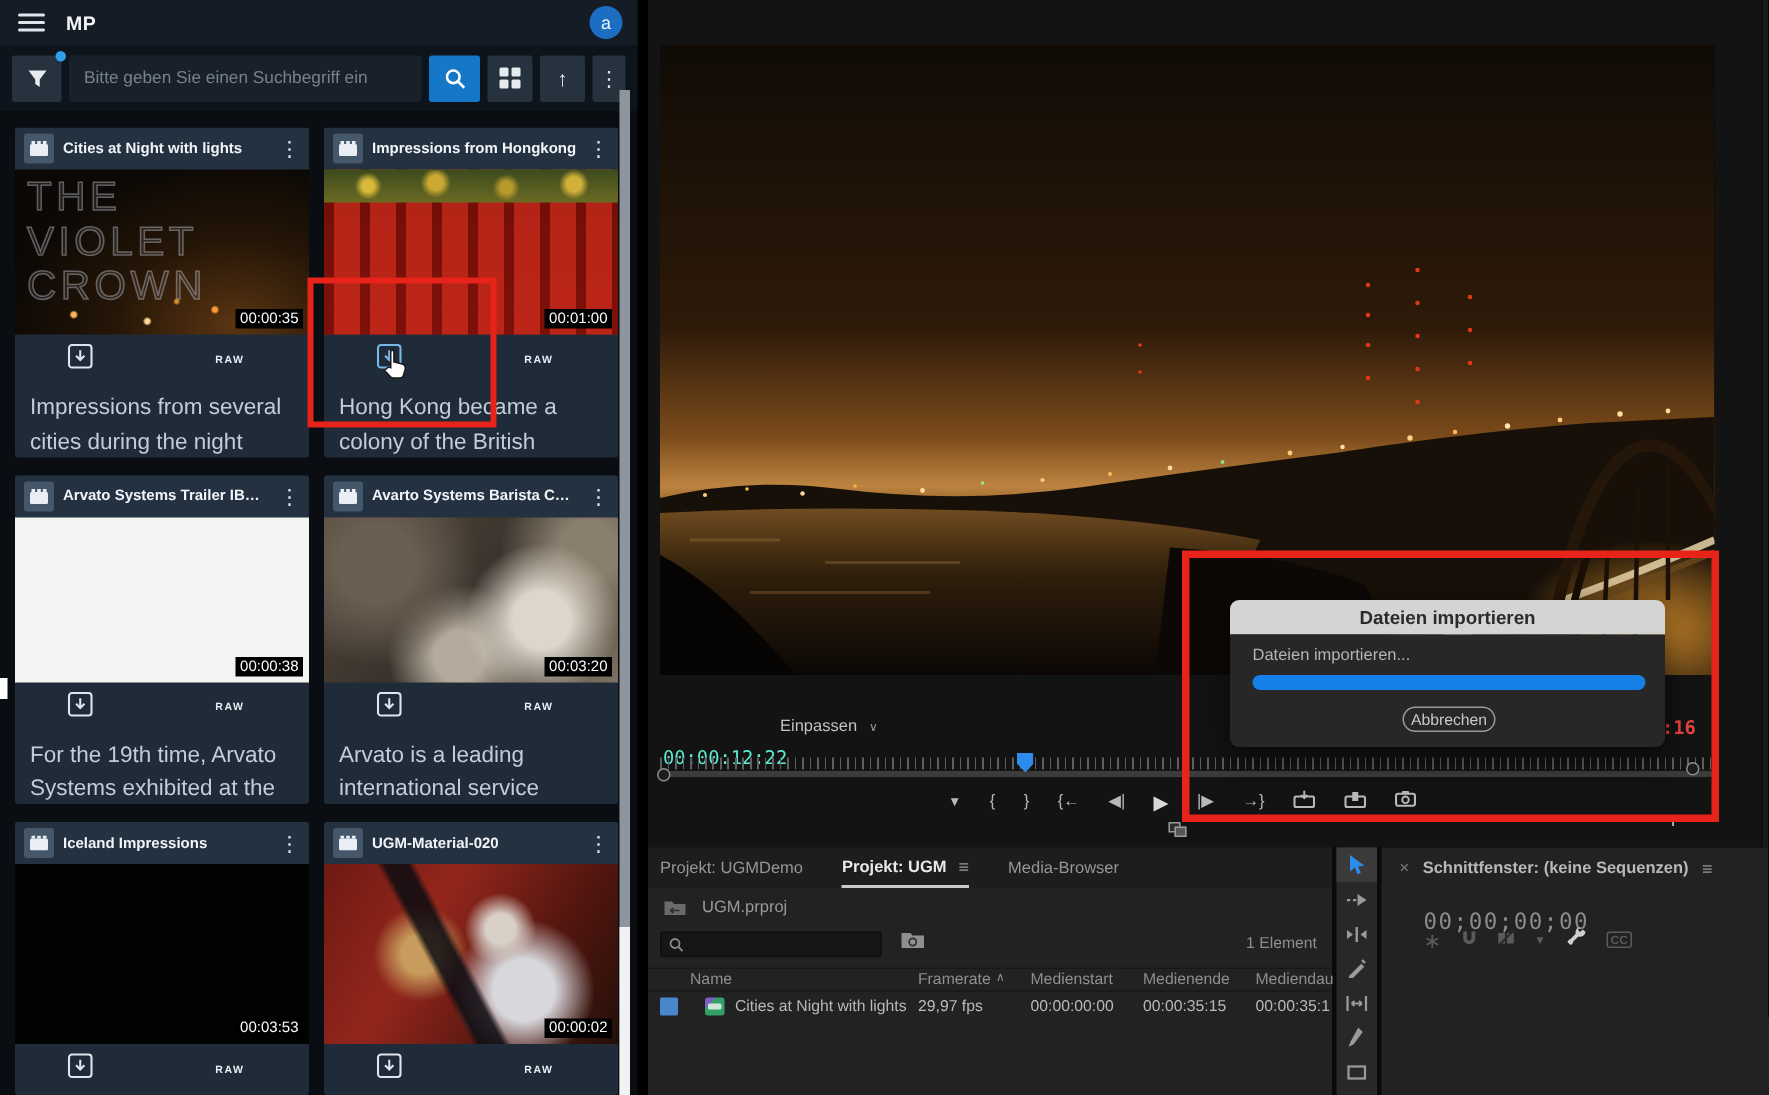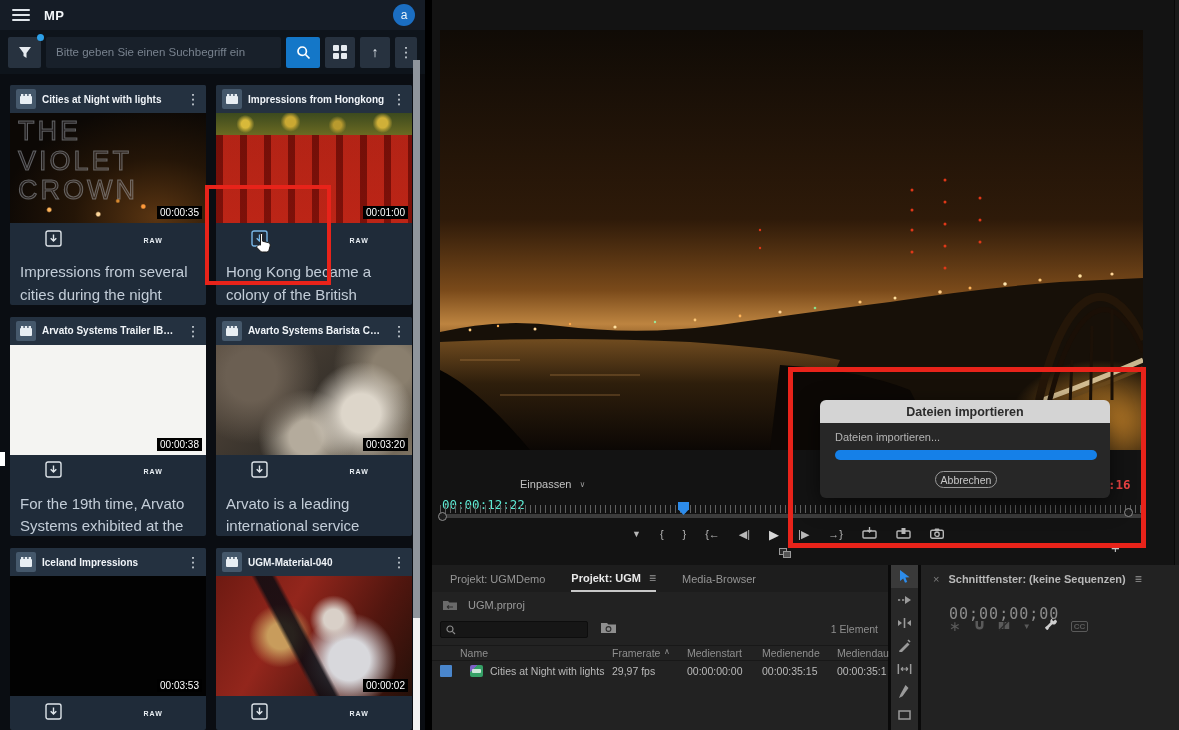"UGM-Material-040" span.card-title { text: UGM-Material-040 -> UGM-Material-020 }
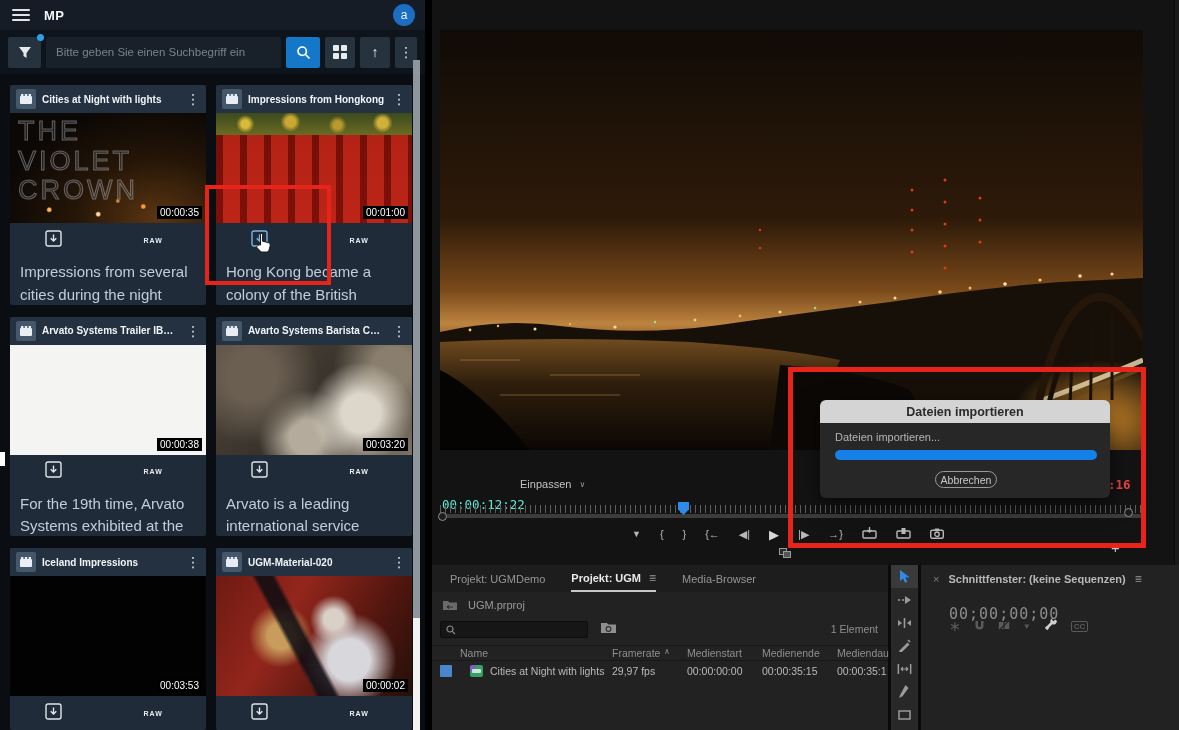"Projekt: UGMDemo" .tabs { padding: 0 18px -> 0 8px }
